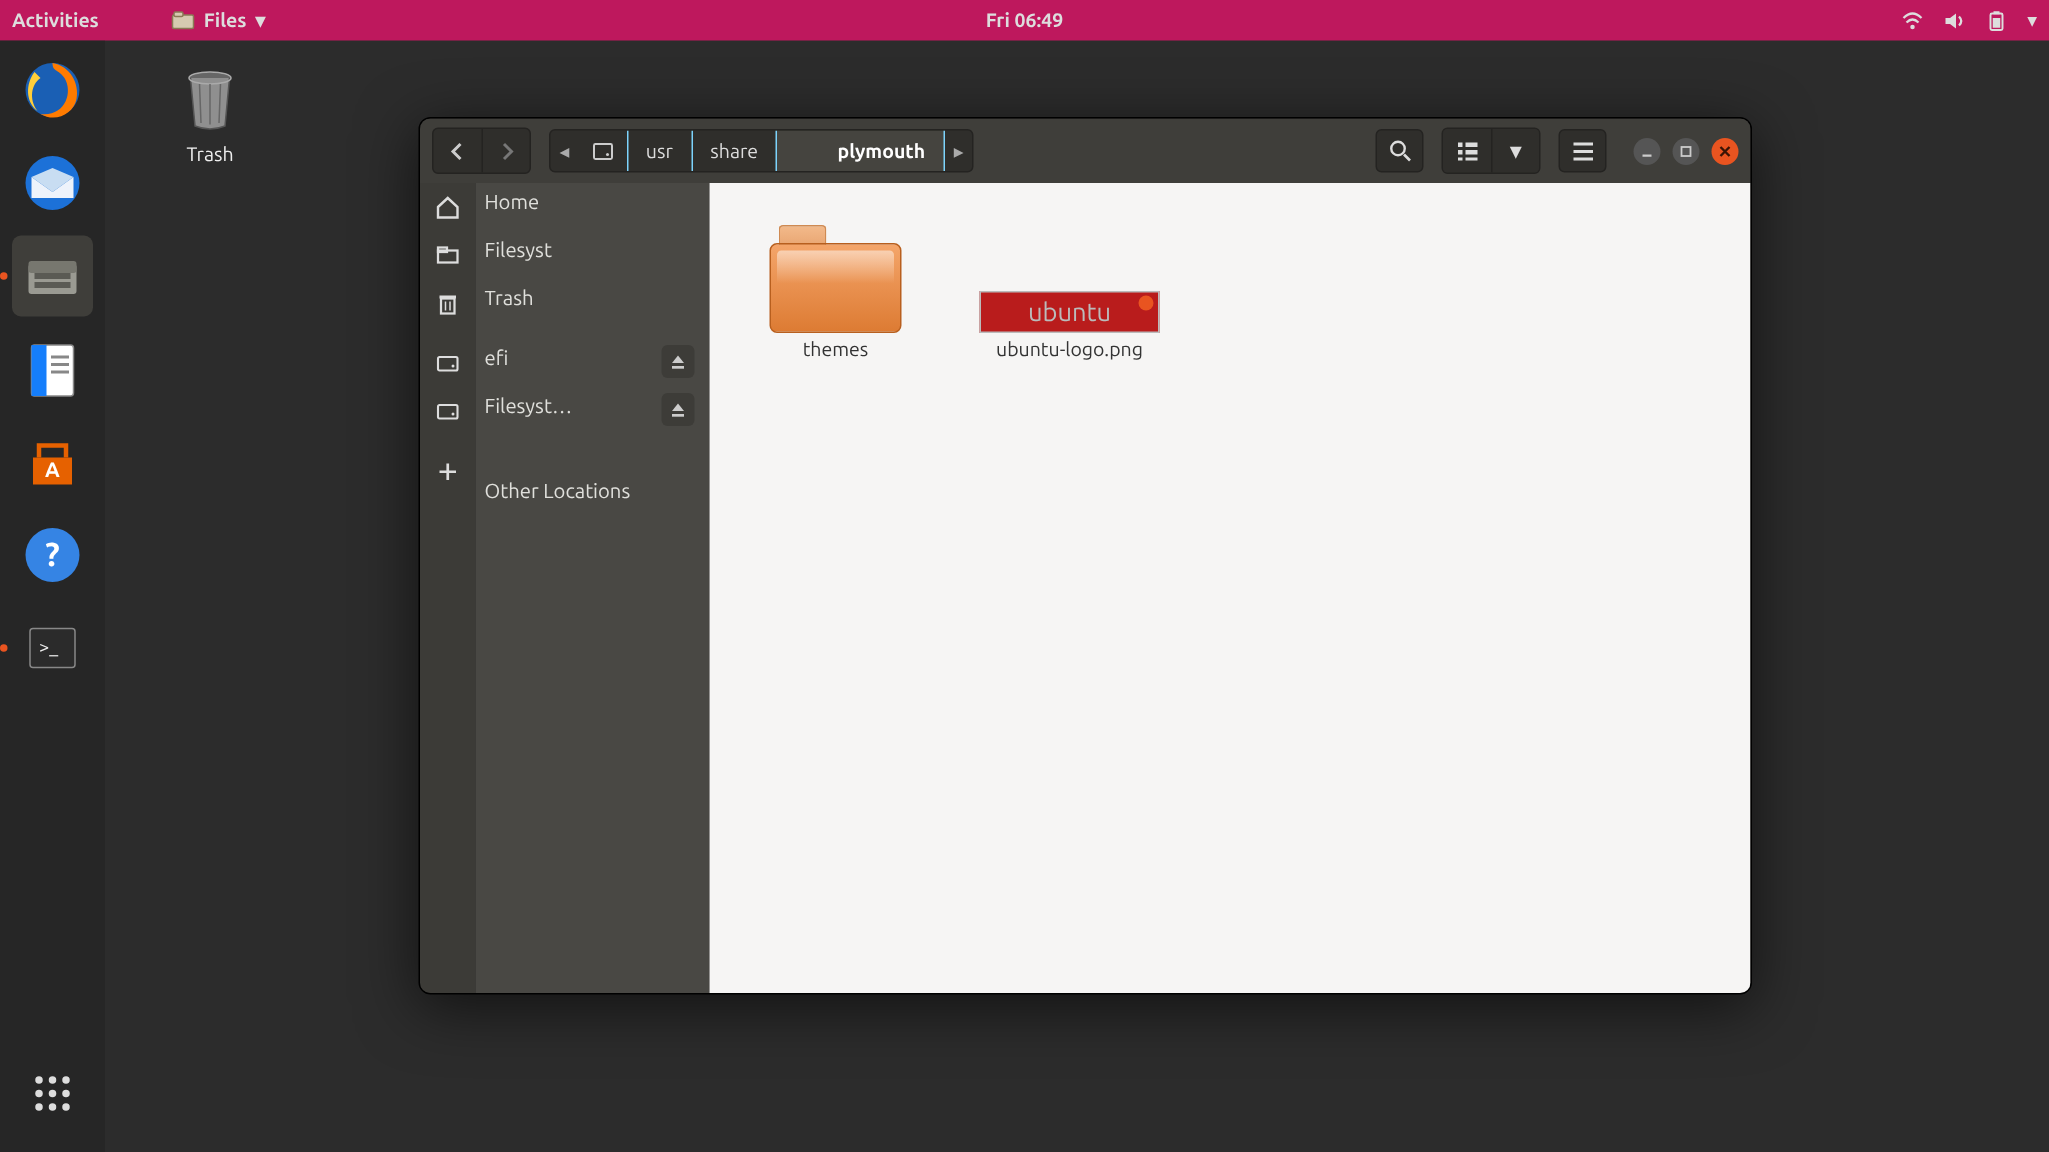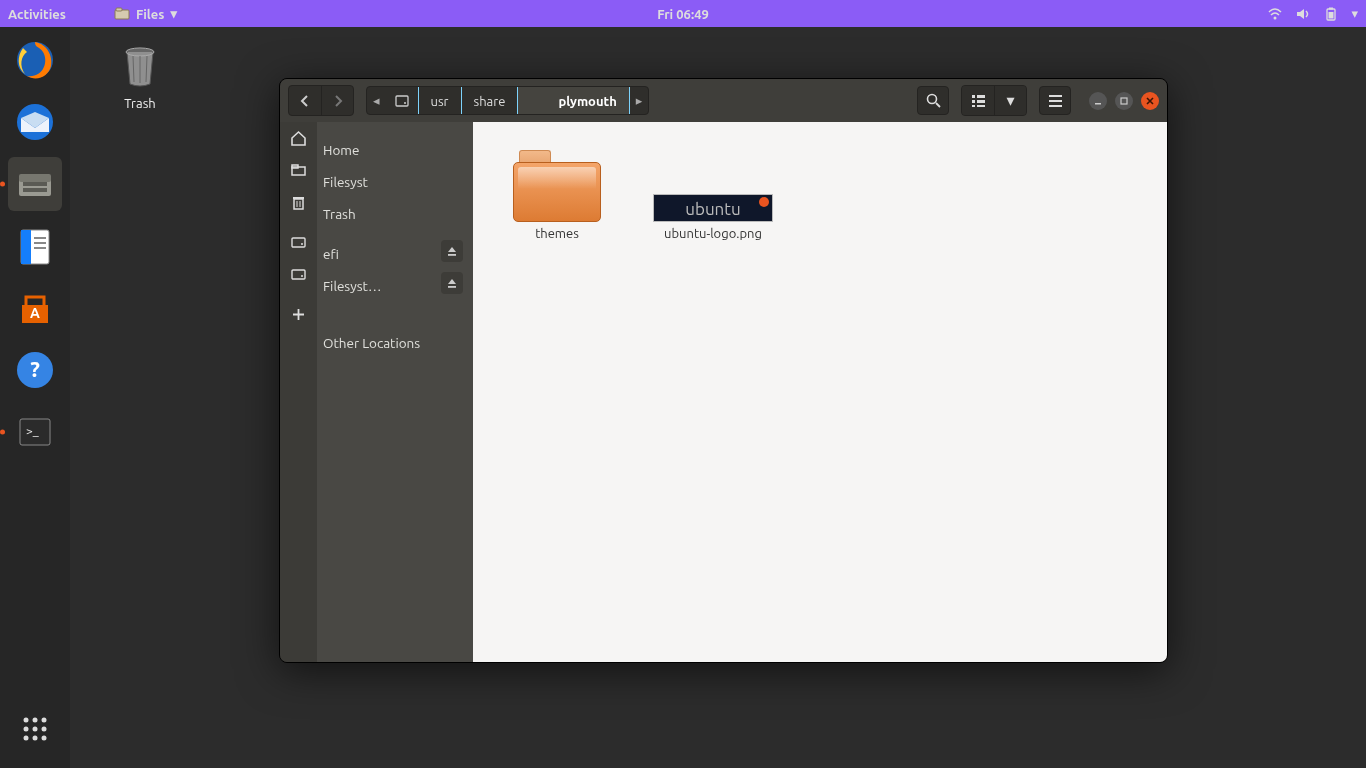"Activities" .topbar { background: #8b5cf6 -> #be185d }
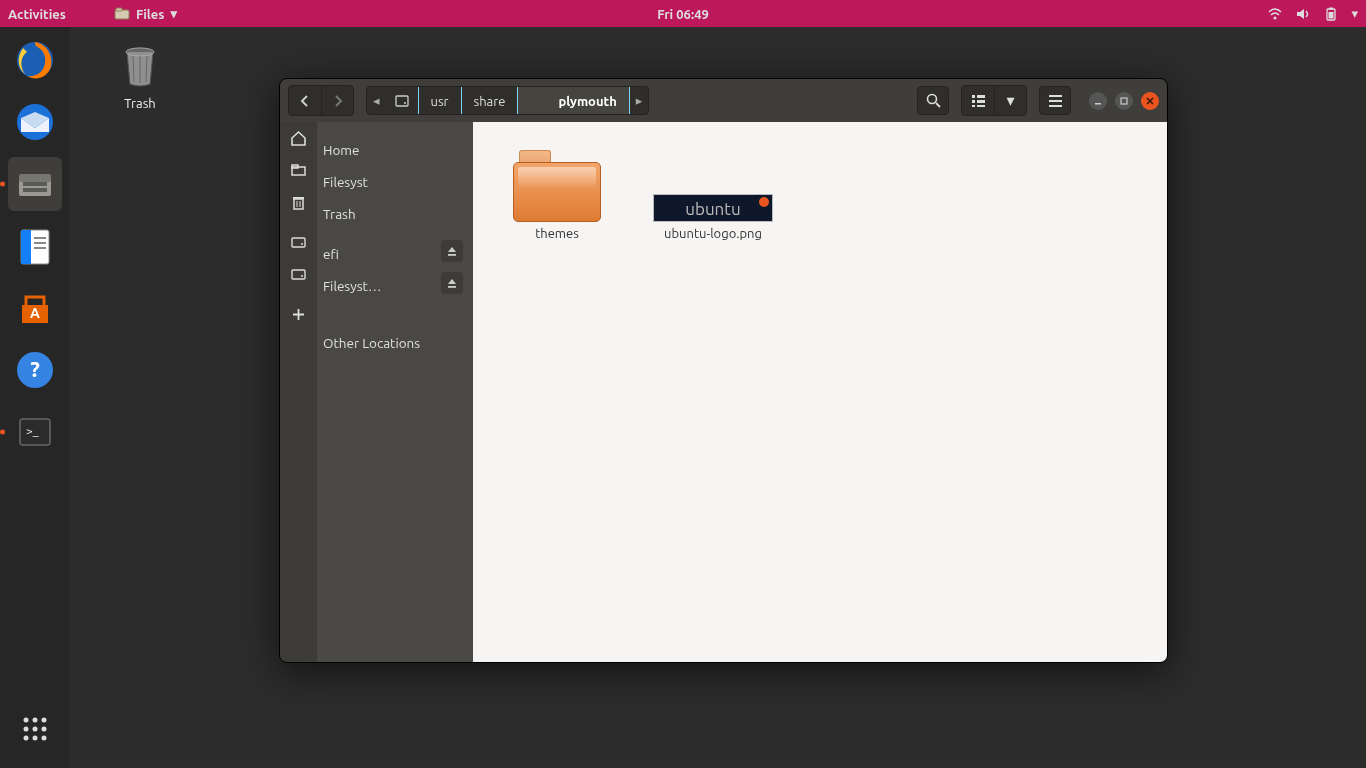"Home" .side-row { align-items: flex-end -> flex-start }
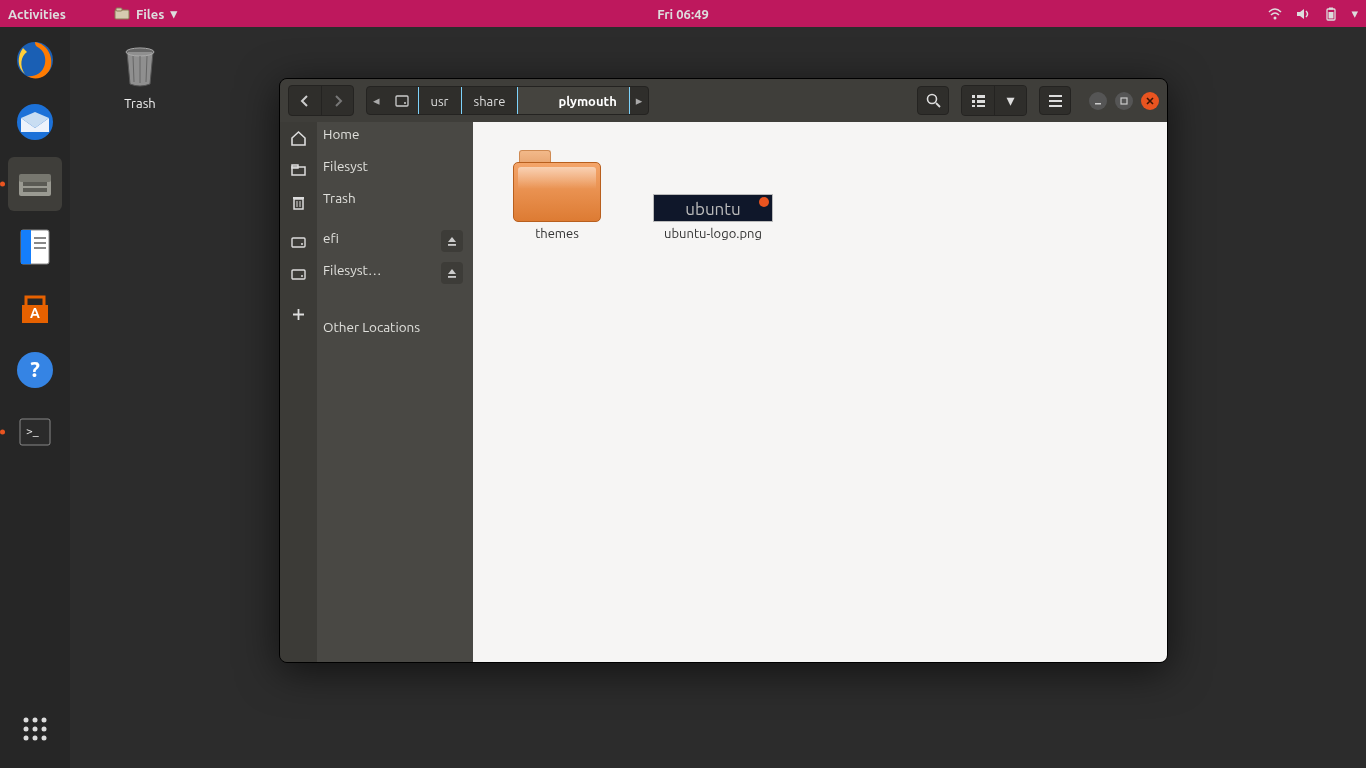"ubuntu" .thumb { background: #0f172a -> #b91c1c }
